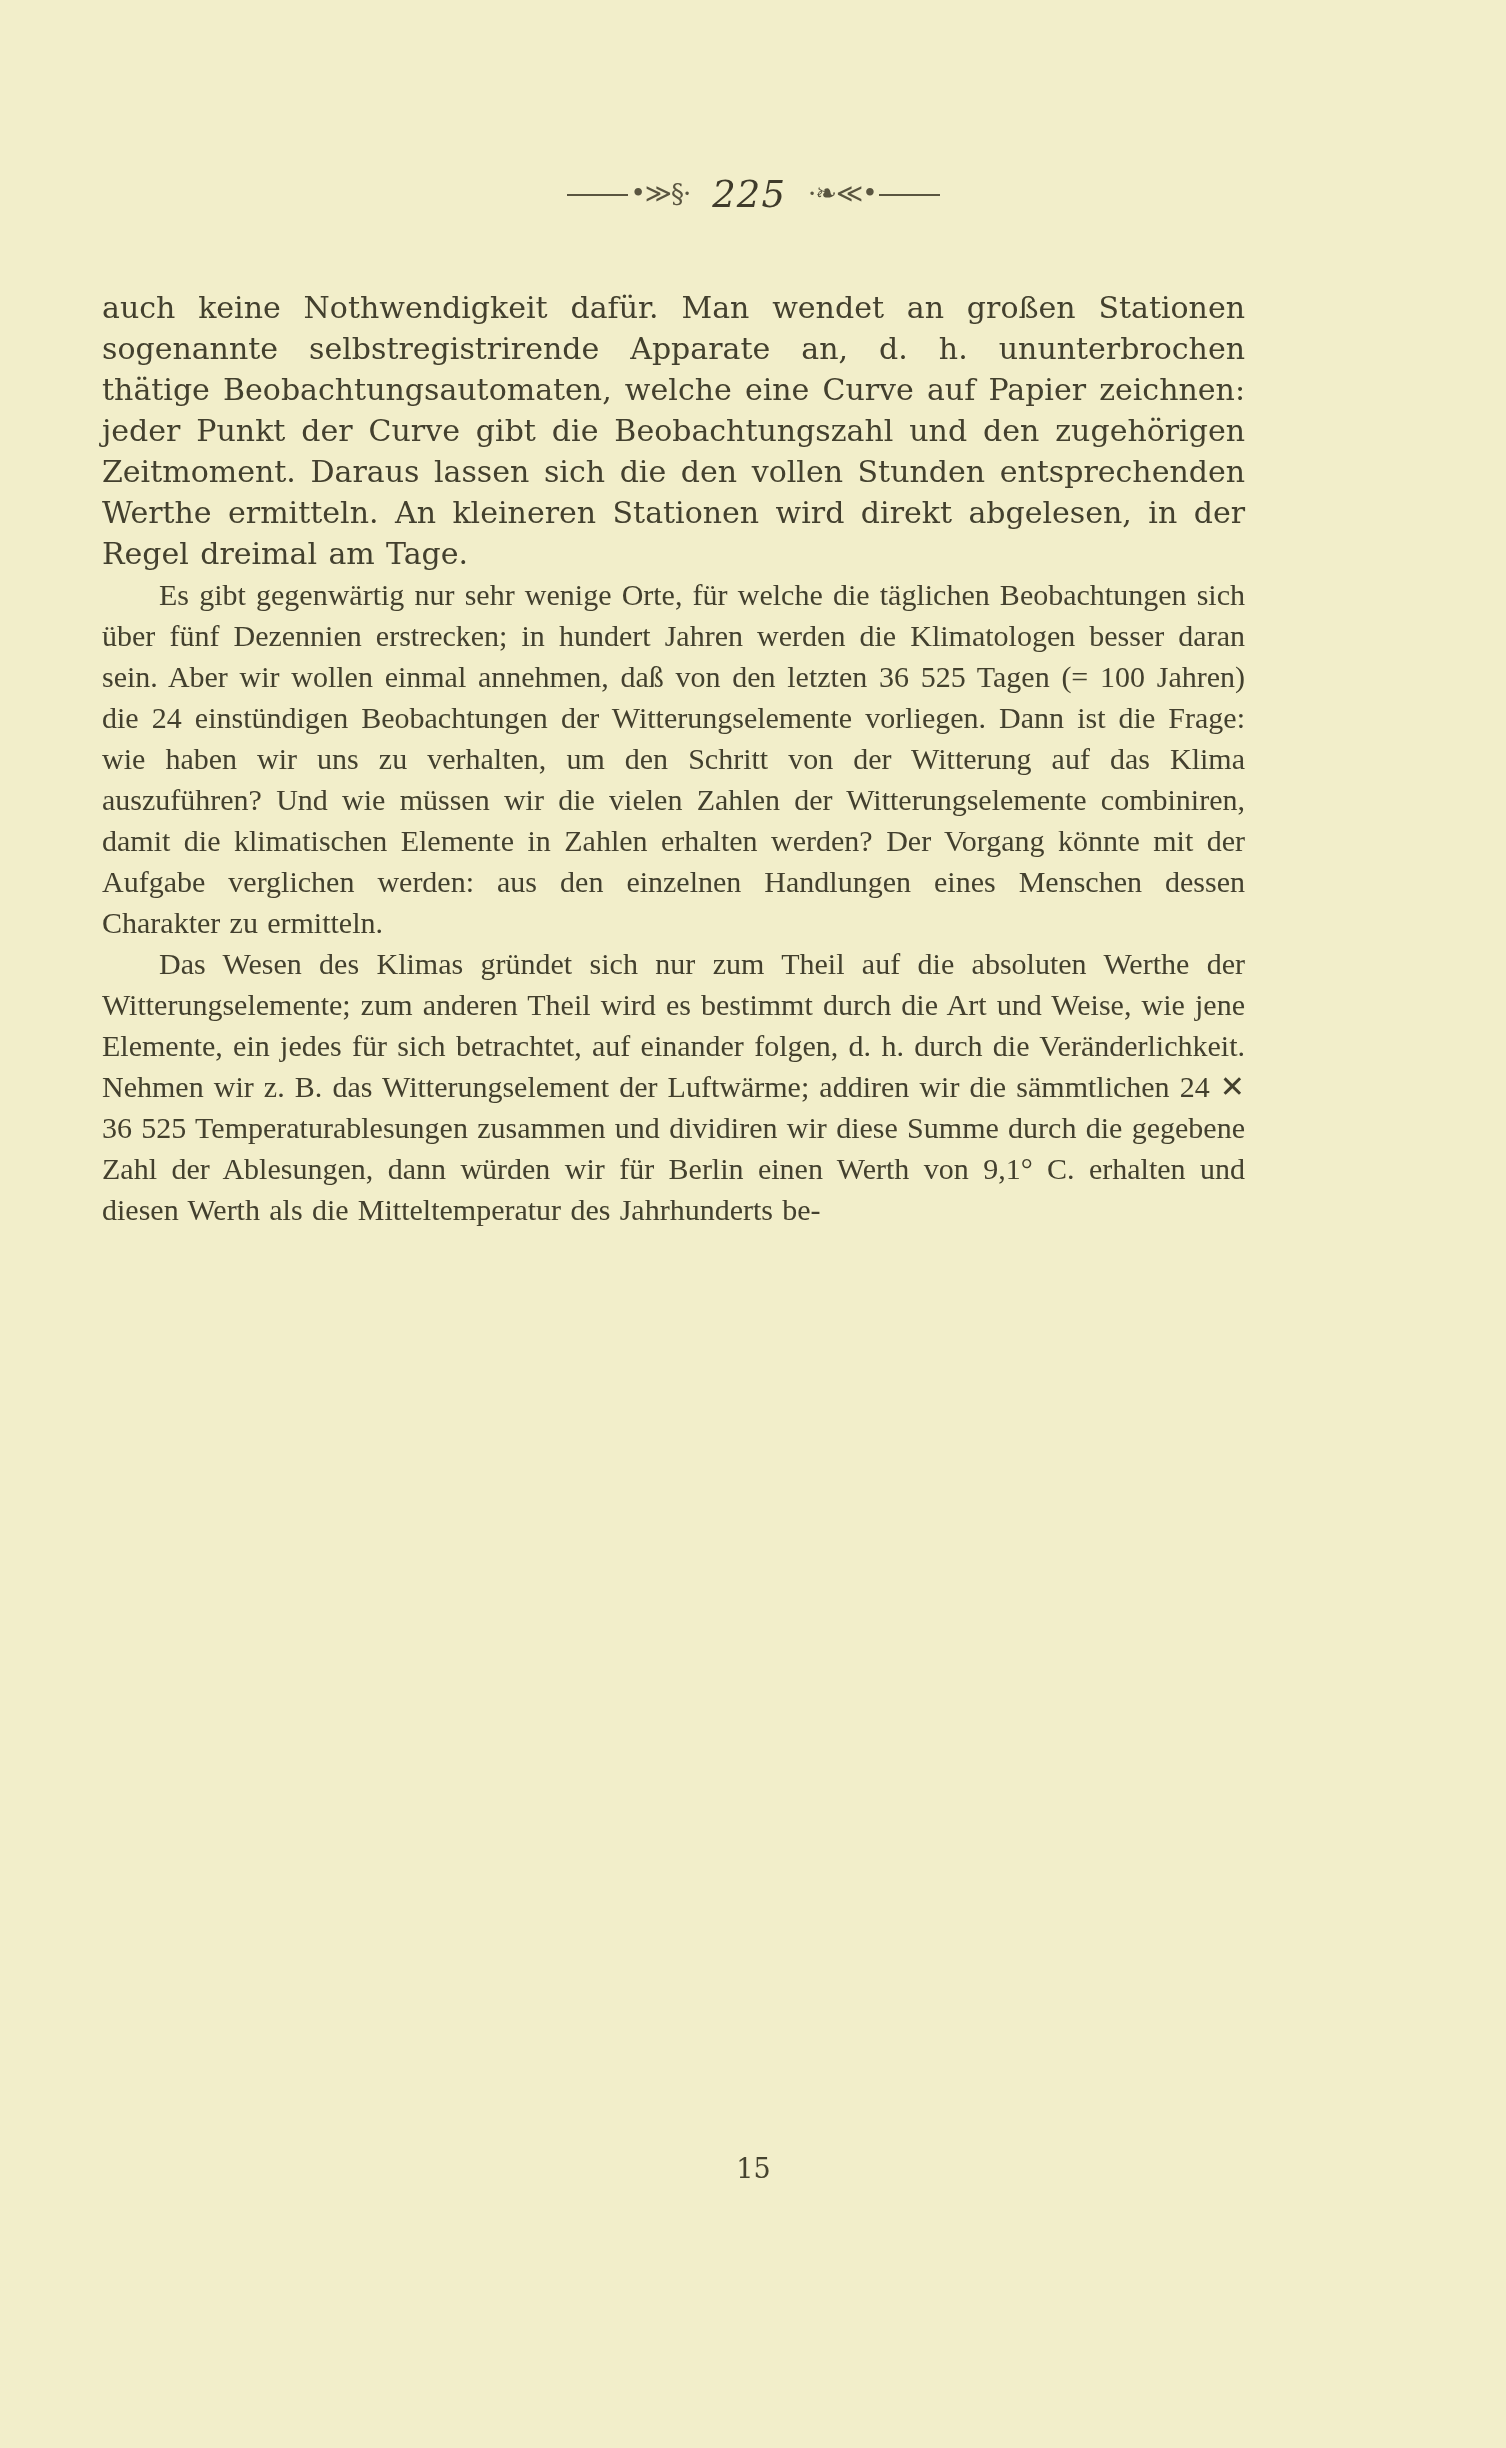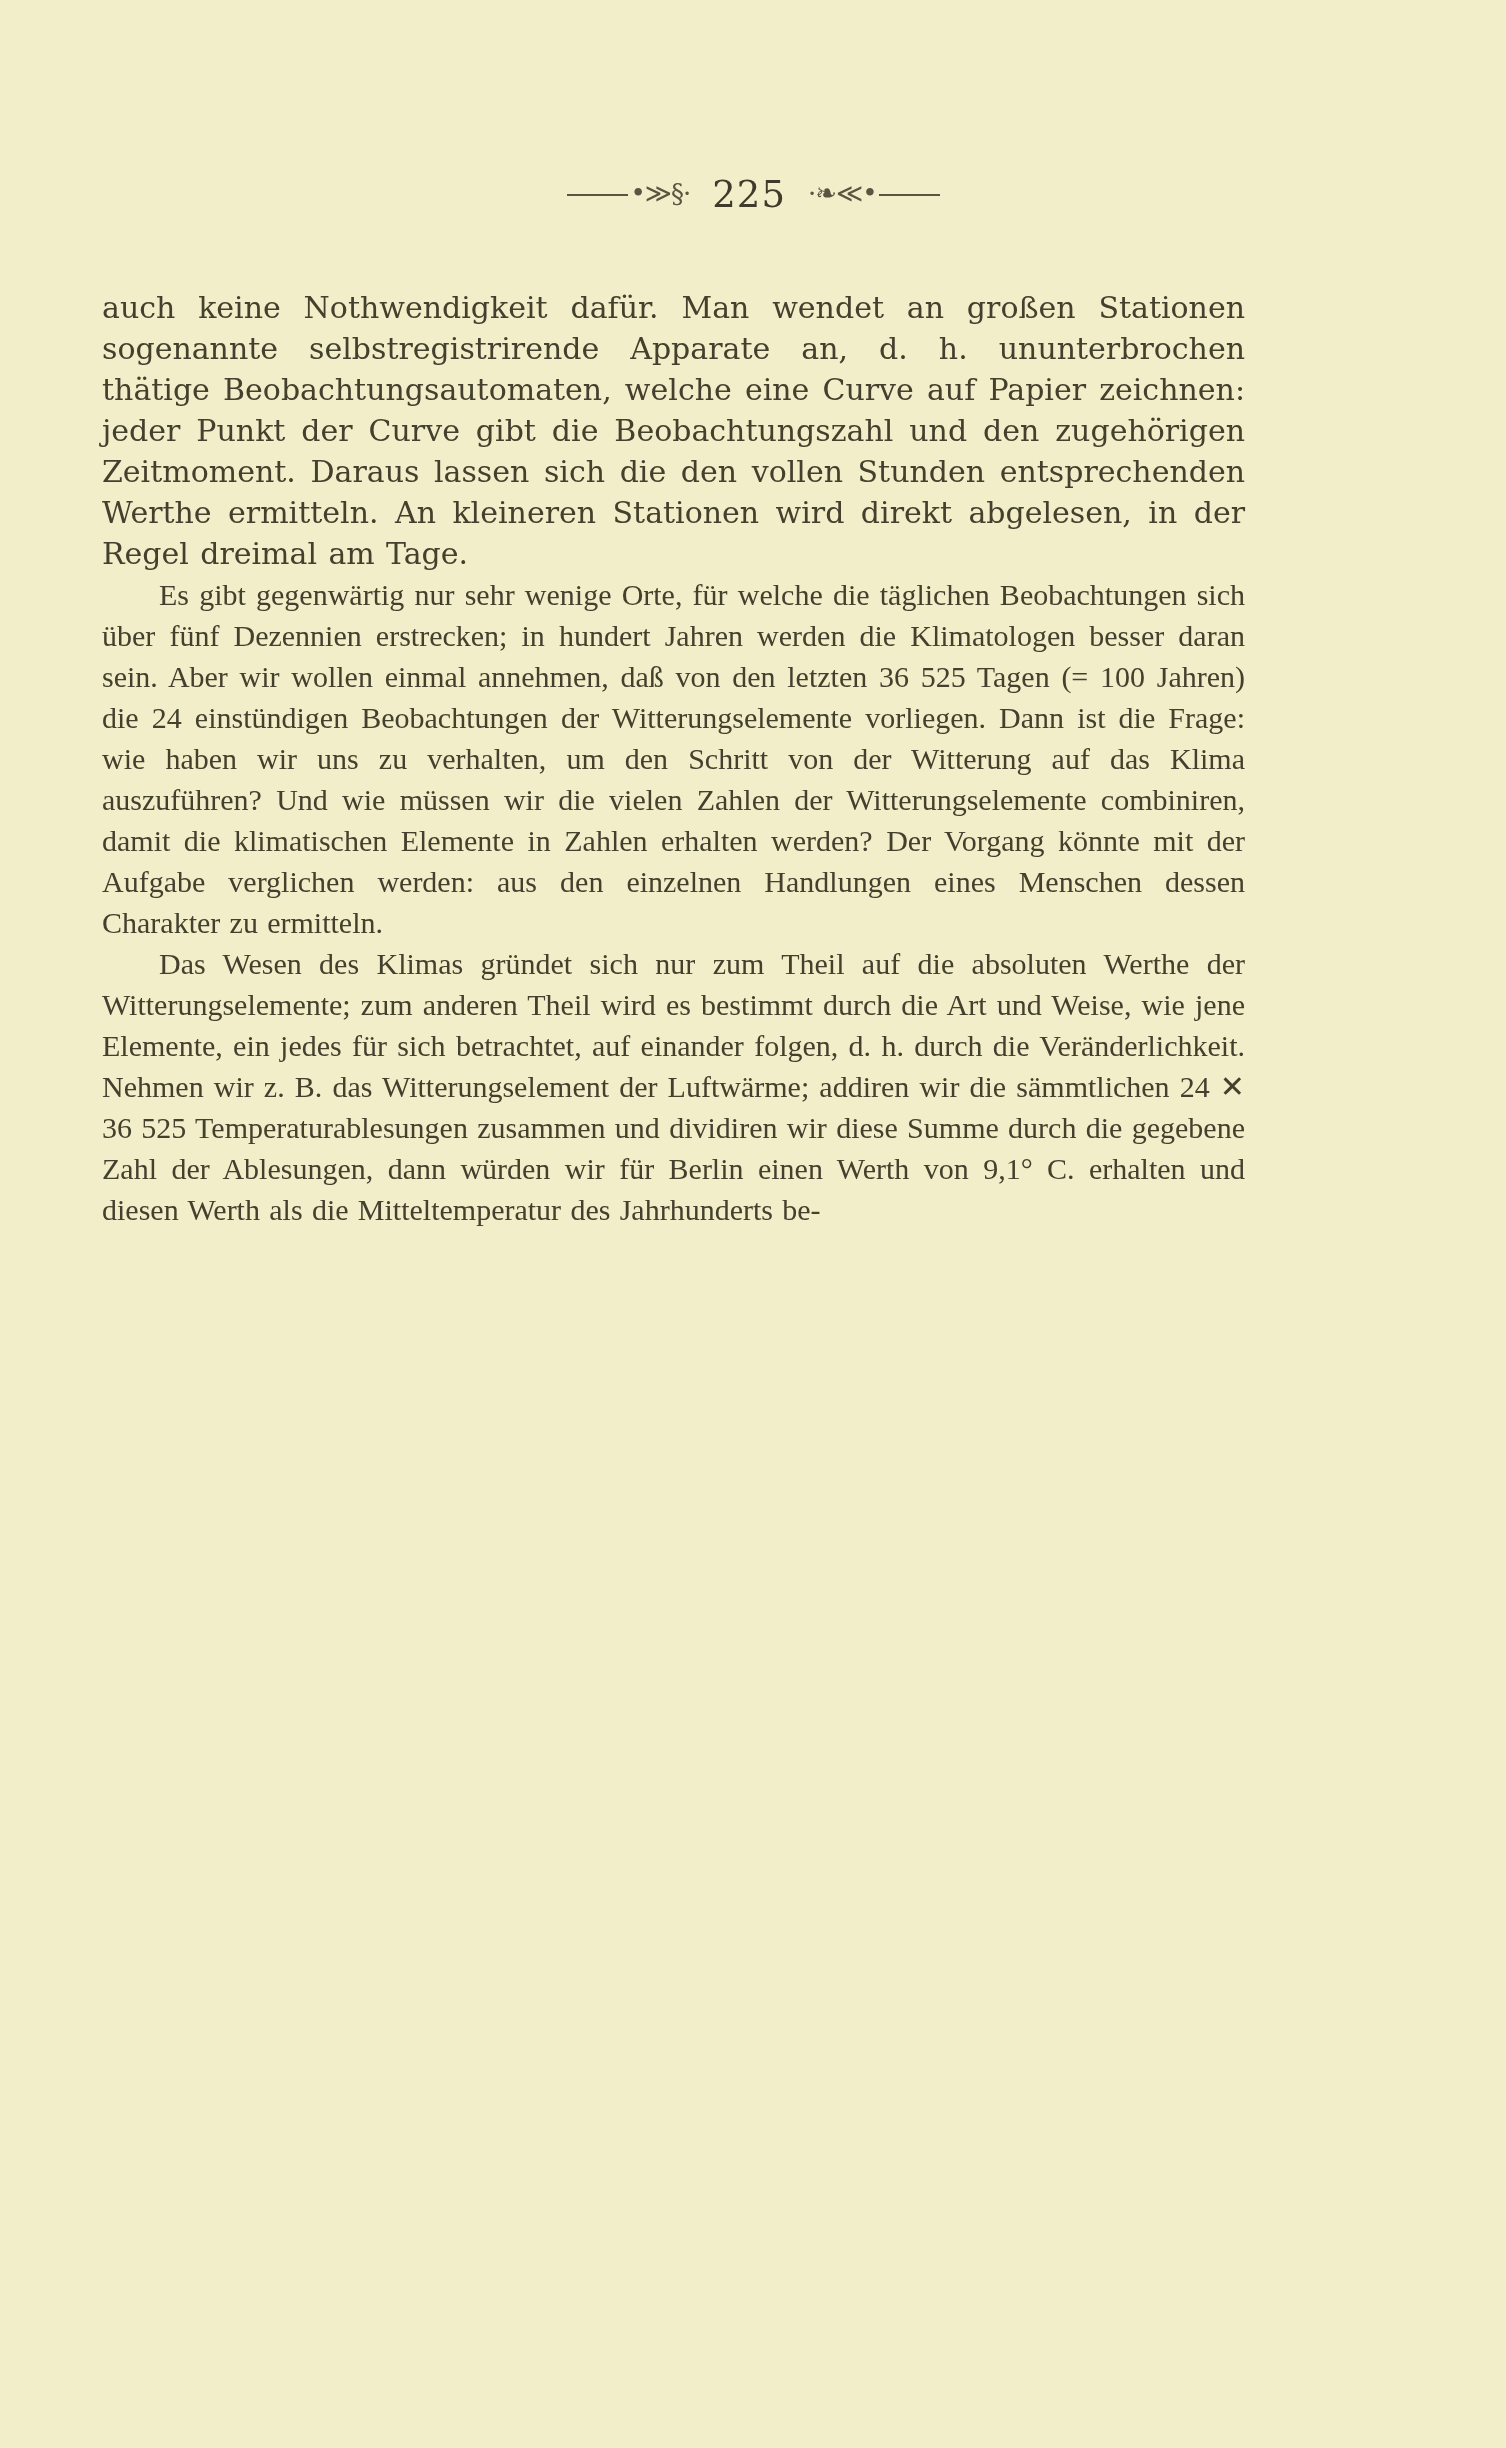"225" .pagenum { font-style: none -> italic }
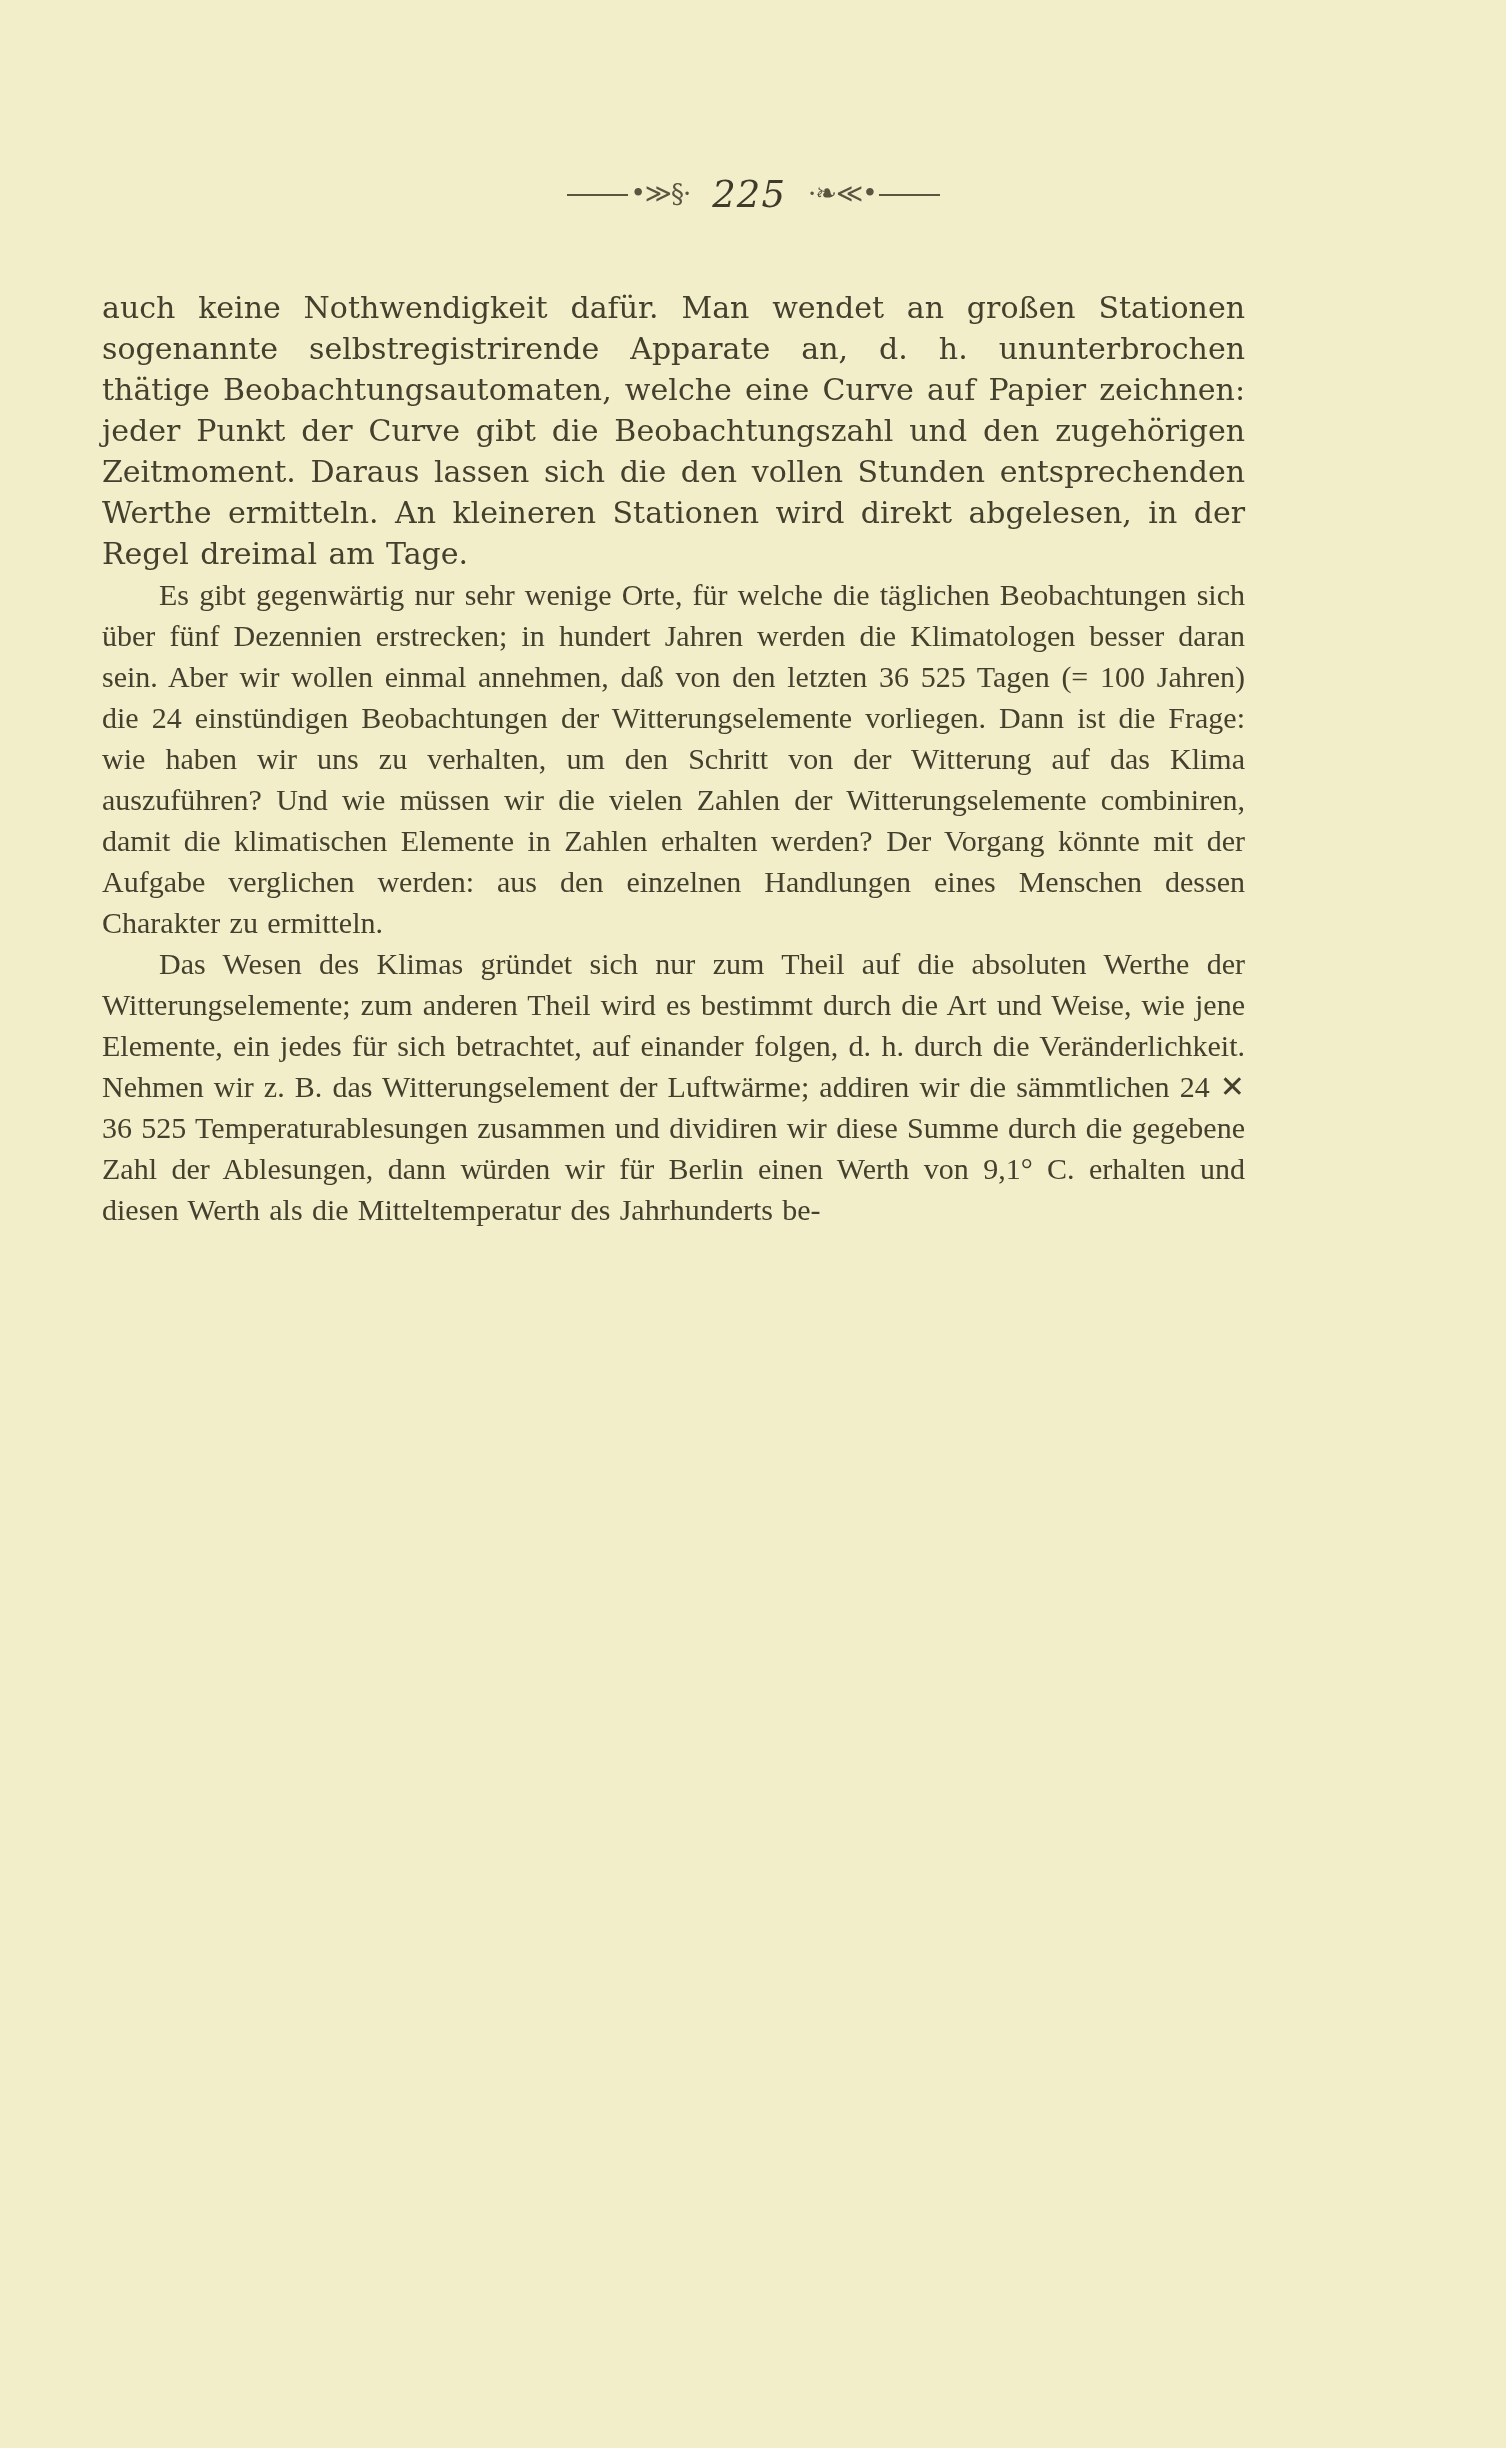"15" div.footnum { html: none -> <div>15</div> }
